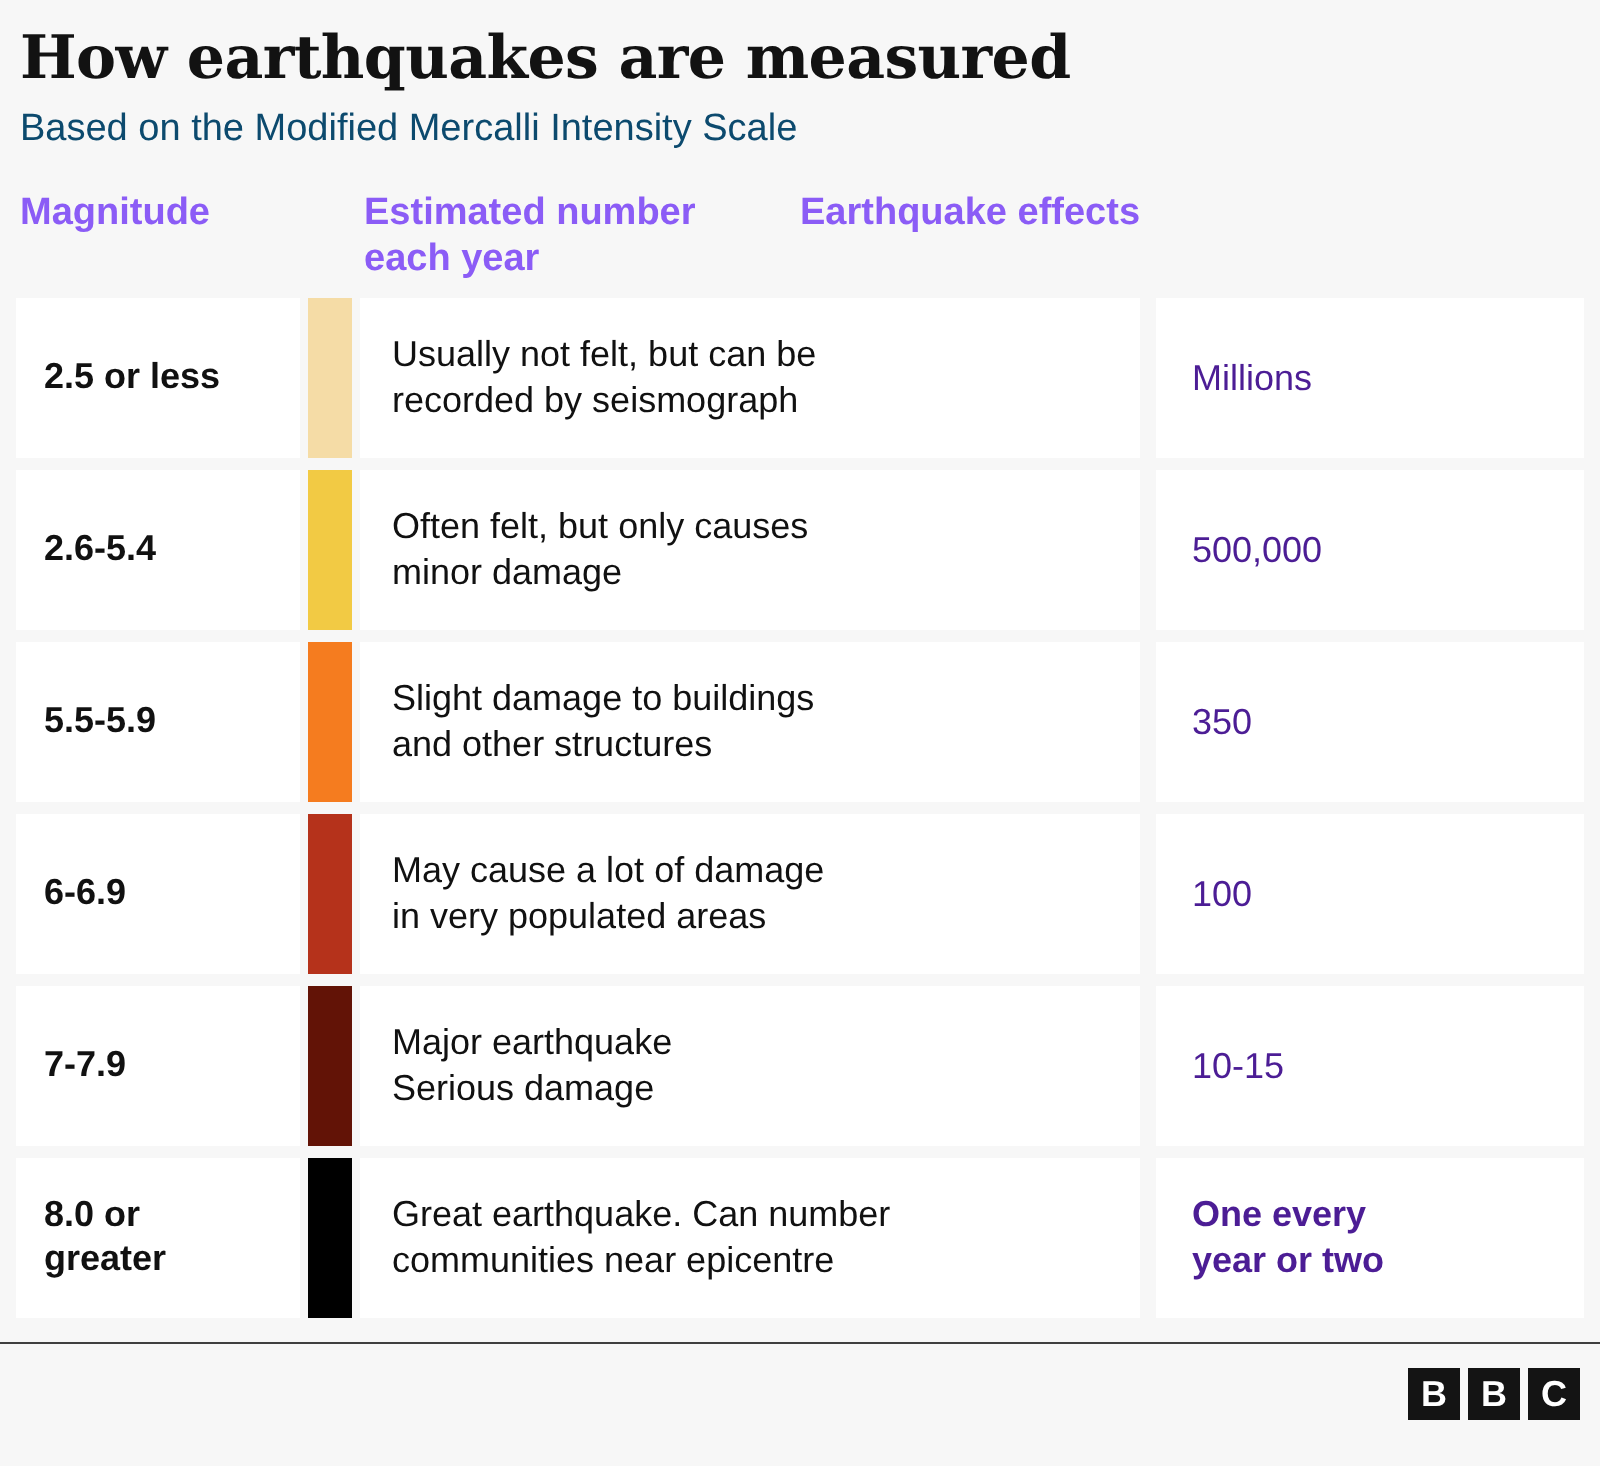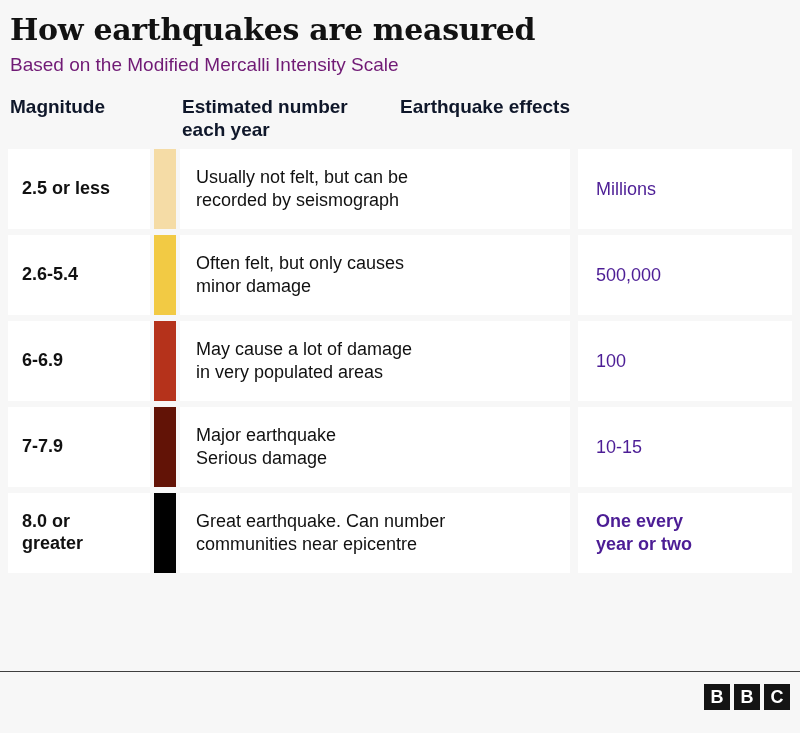"Based on the Modified Mercalli" .subtitle { color: #701a75 -> #0c4a6e }
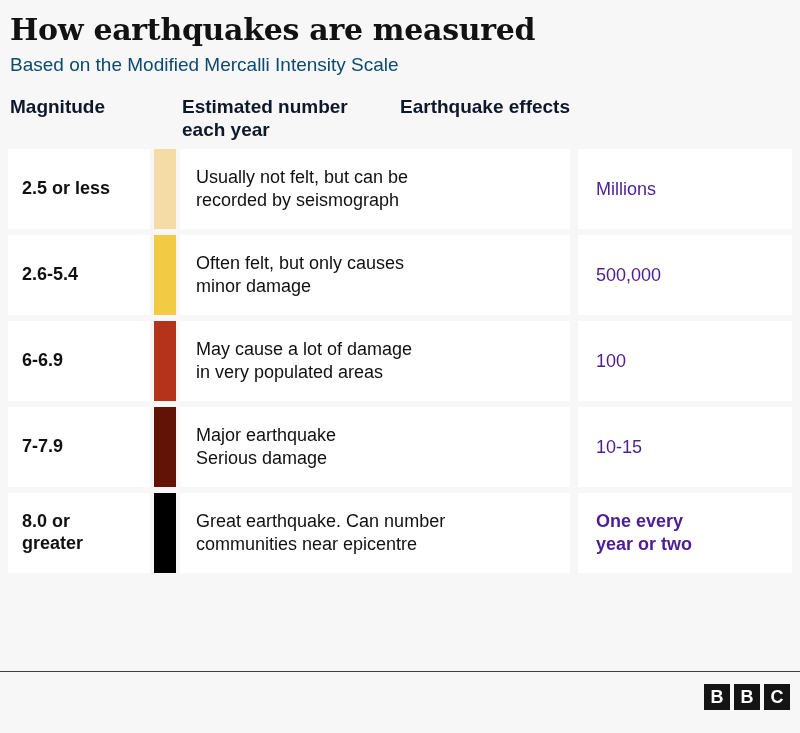"Magnitude" .col-head { color: #0f172a -> #8b5cf6 }
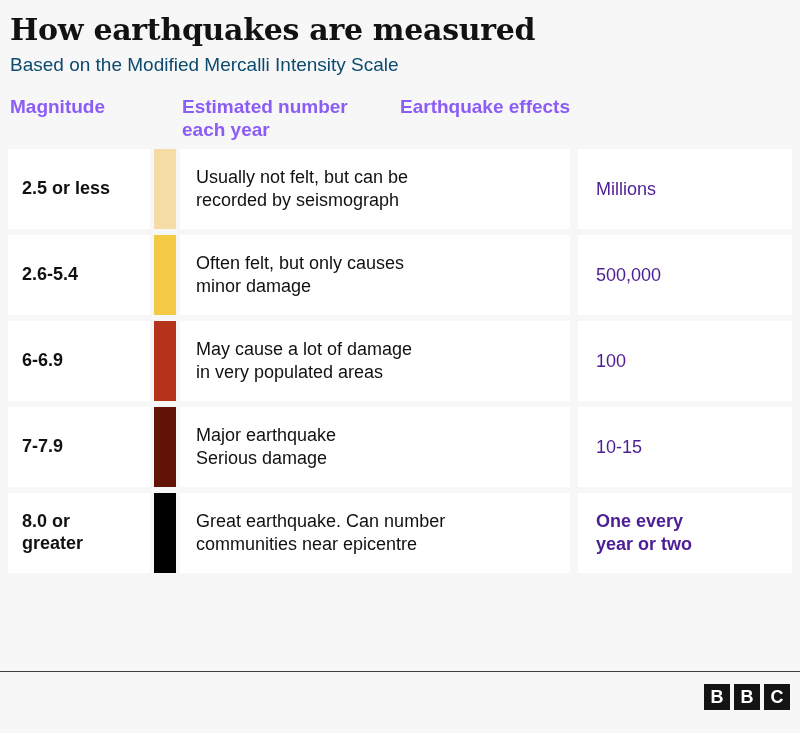"5.5-5.9" div.row { html: none -> <div> <div>5.5-5.9</div> <div> <div></div> </div> <div>Slight damage to buildings and other structures</div> <div></div> <div>350</div> </div> }
